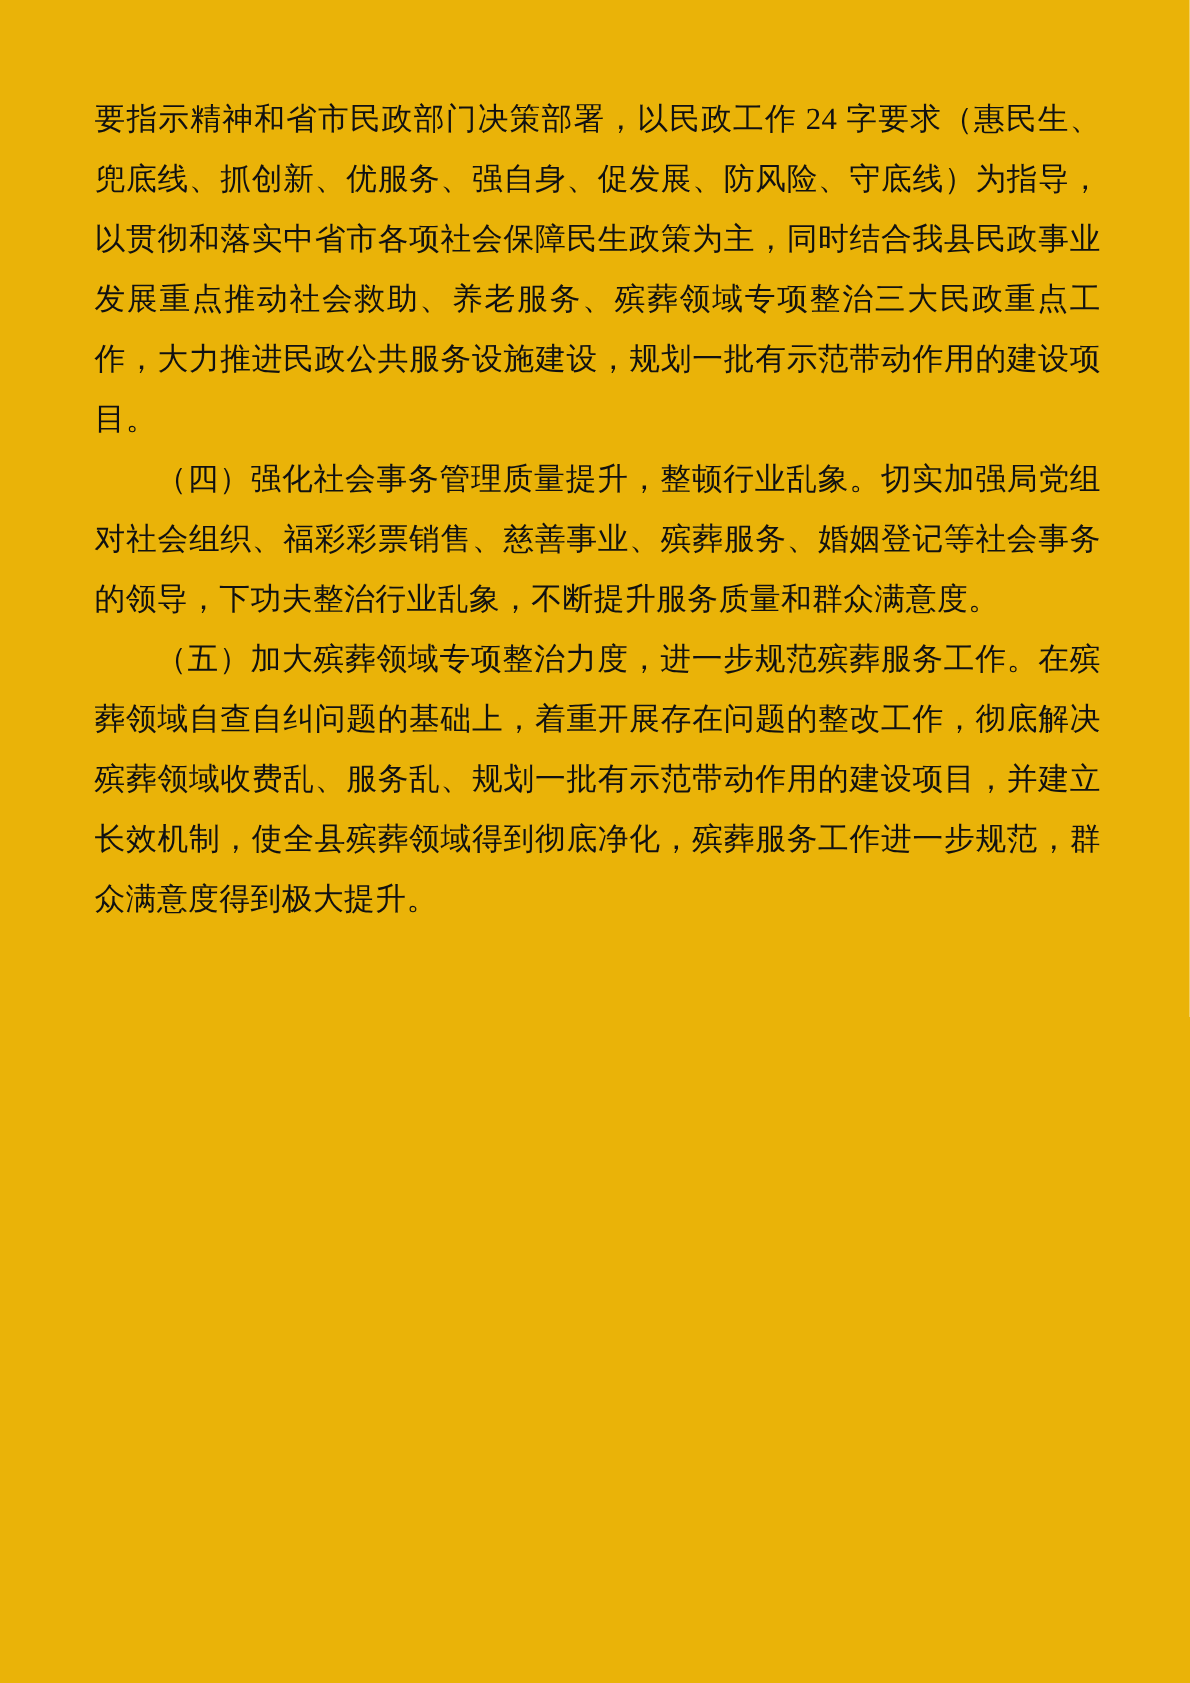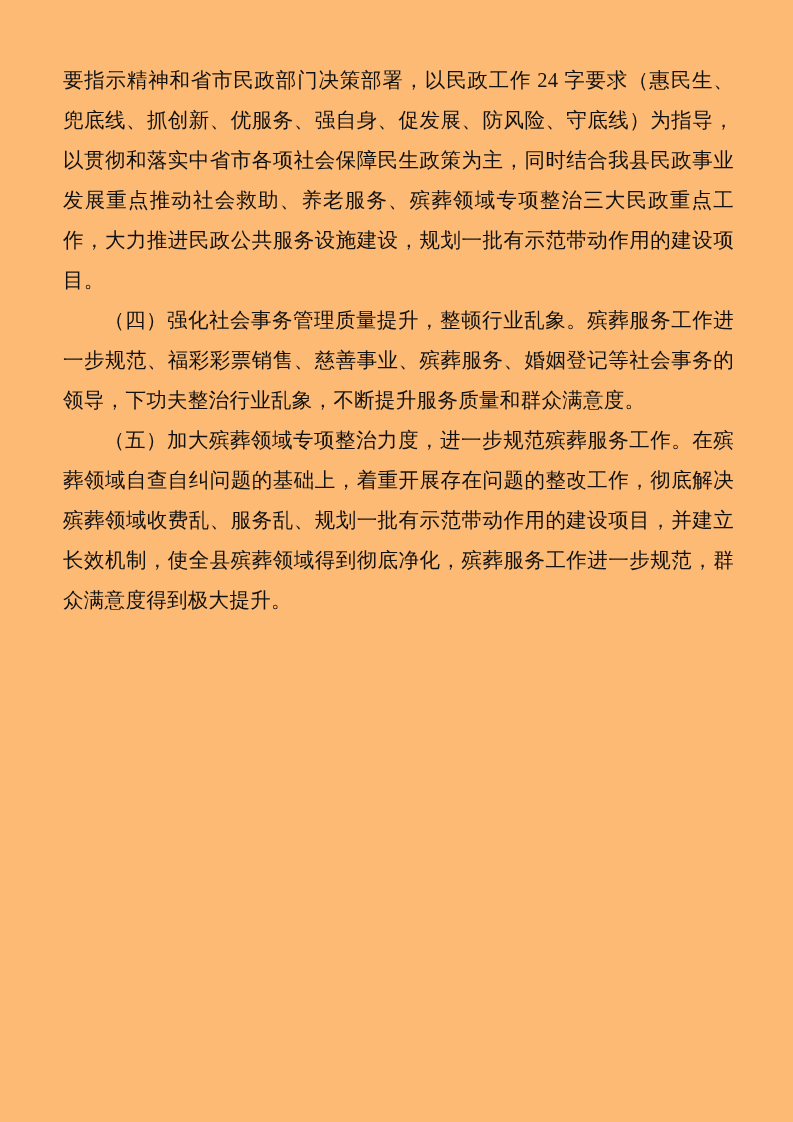"要指示精神和省市民政部门决策部署，以民政工作 24" .page { background: #fdba74 -> #eab308 }
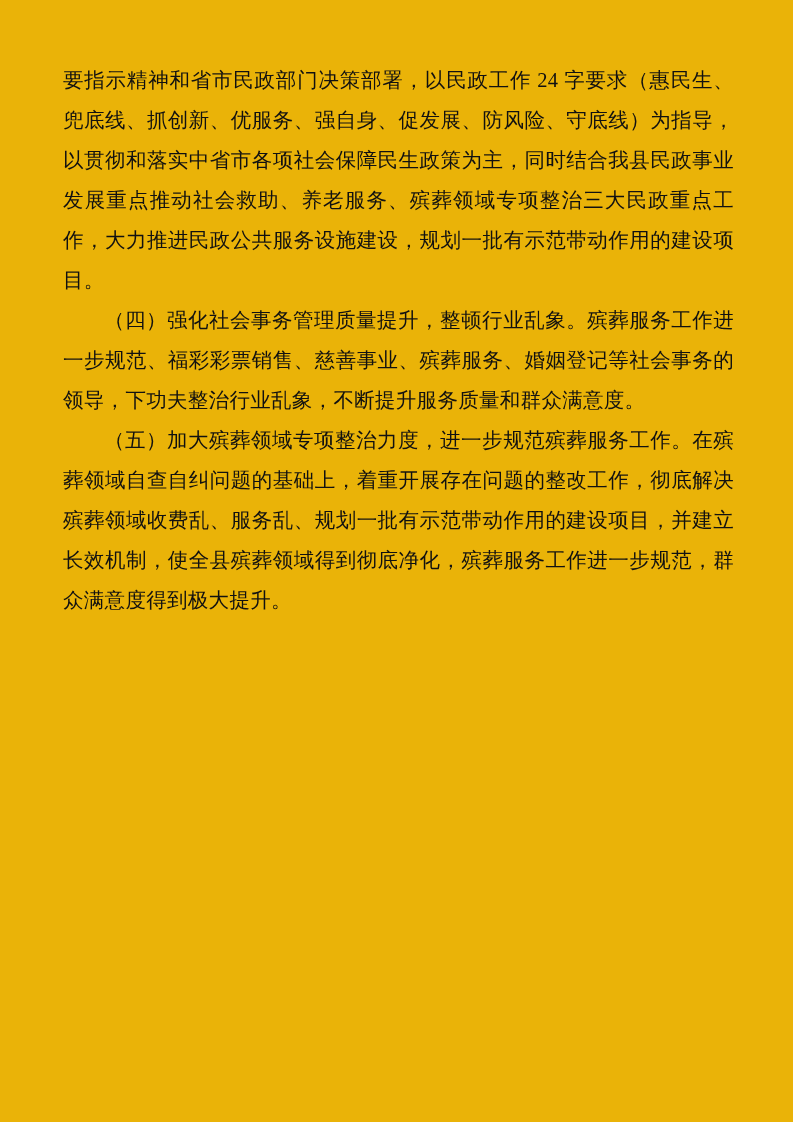"（四）强化社会事务管理质量提升，整顿行业乱象。殡葬服务工作进一步规范、福彩彩票销" p.para { text: 殡葬服务工作进一步规范 -> 切实加强局党组对社会组织 }
